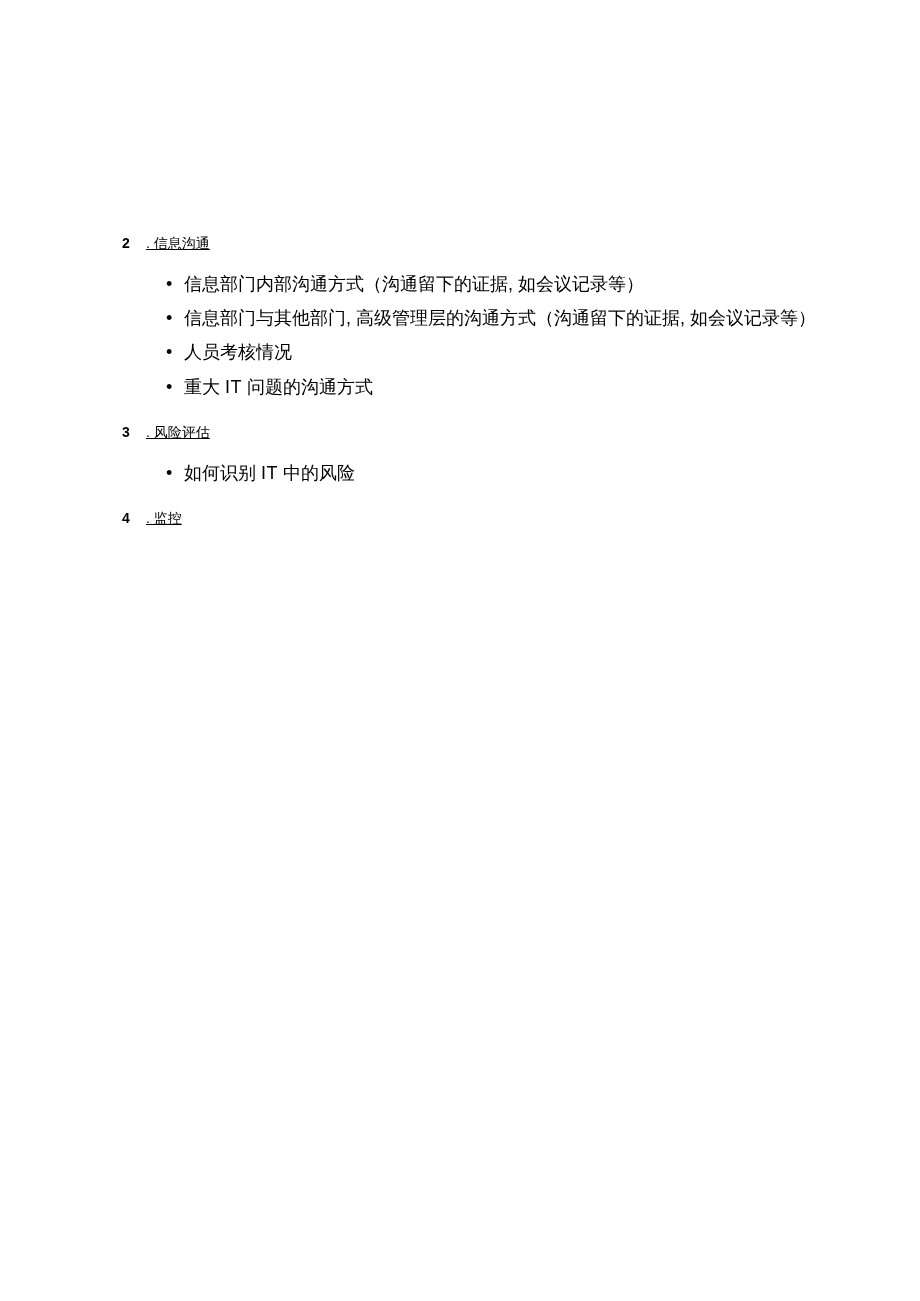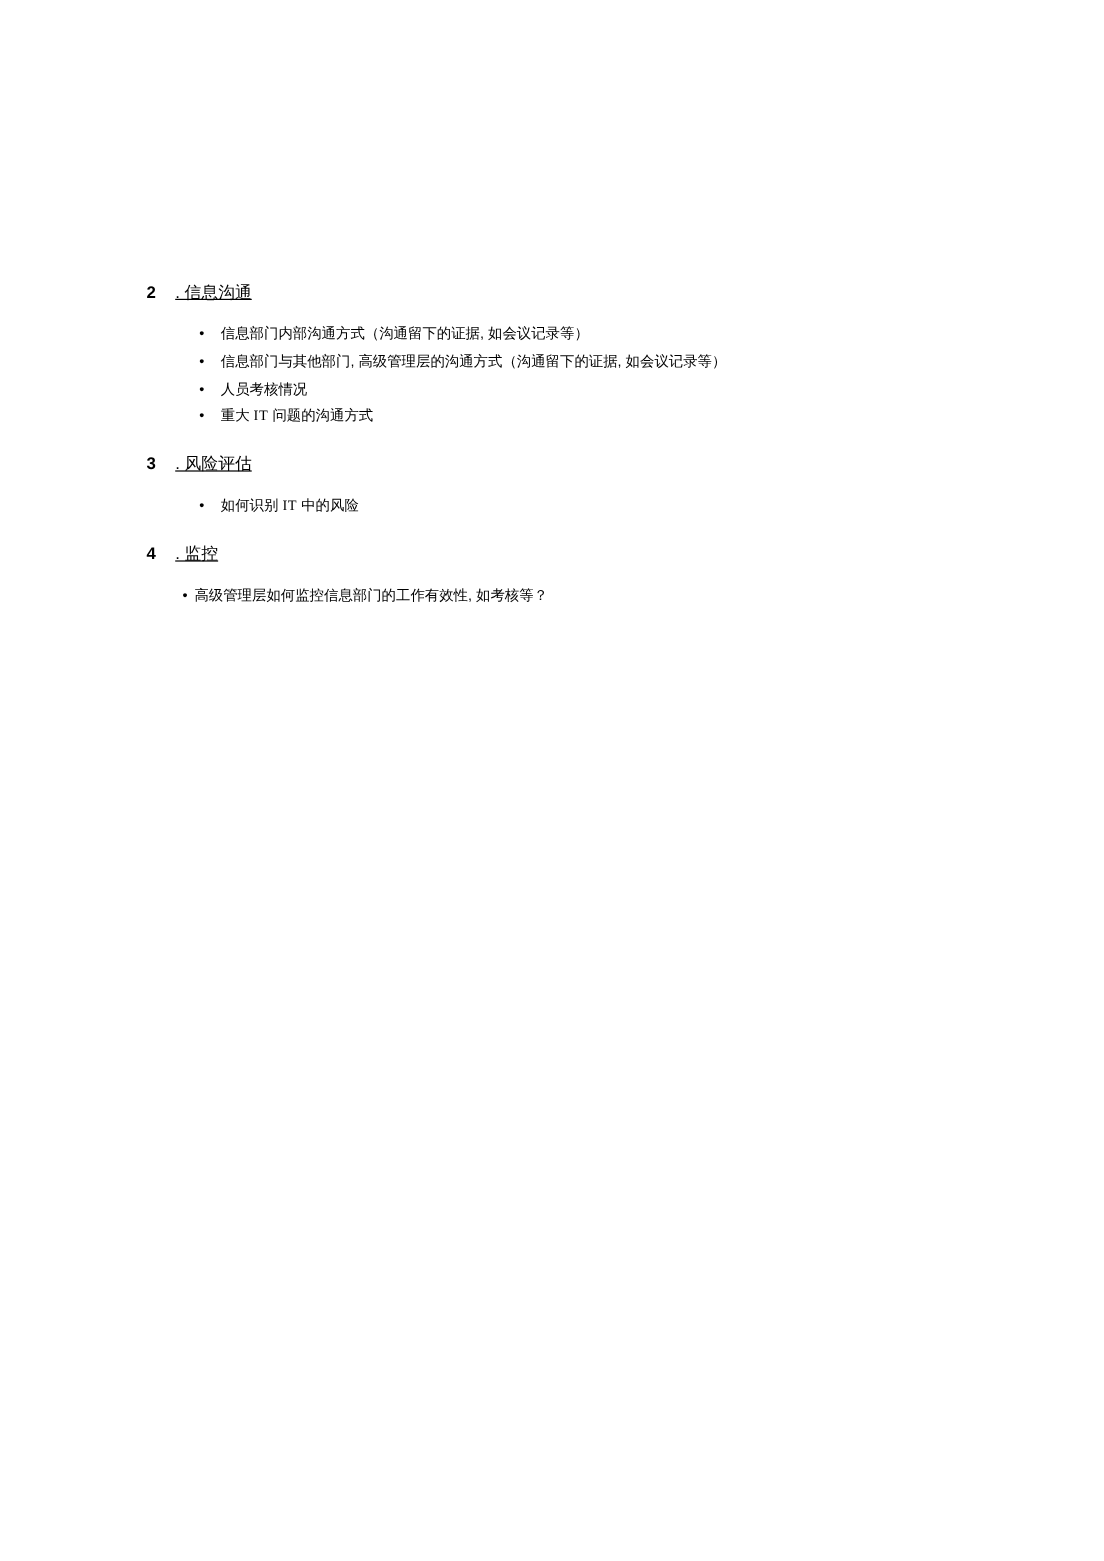"信息部门内部沟通方式（沟通留下的证据, 如会议记录等）" .item { font-size: 12px -> 18px }
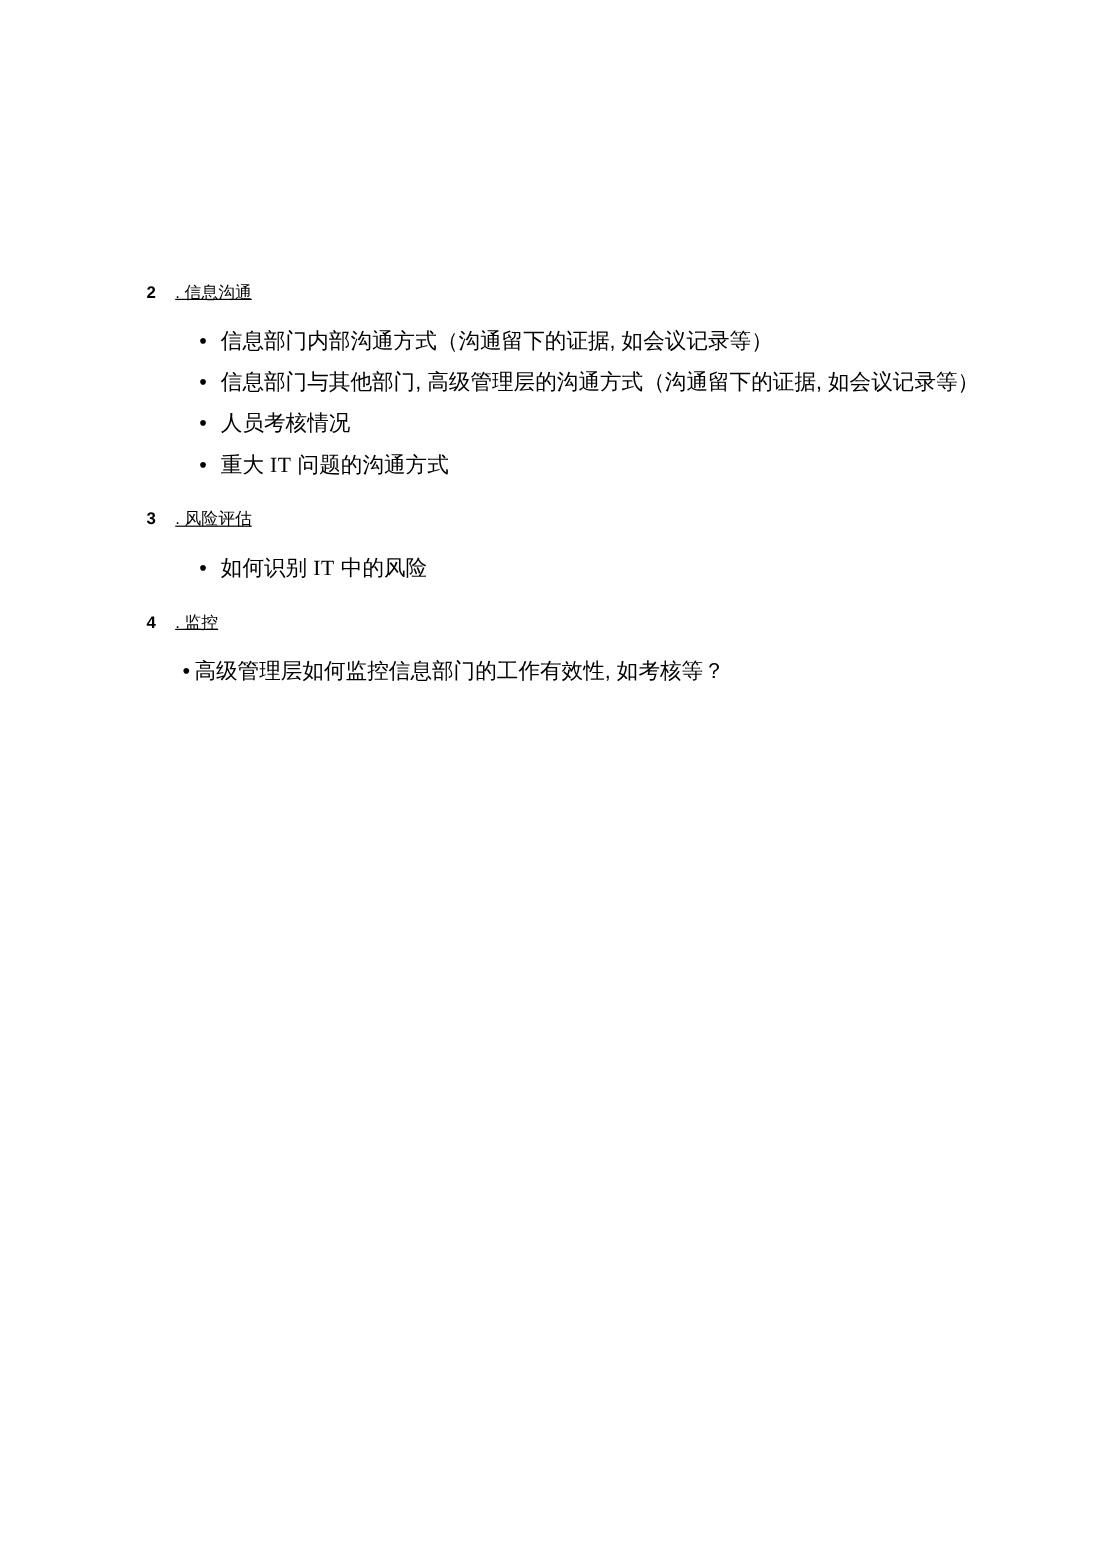"IT" .mono { font-family: Liberation Serif, serif -> Liberation Sans, sans-serif }
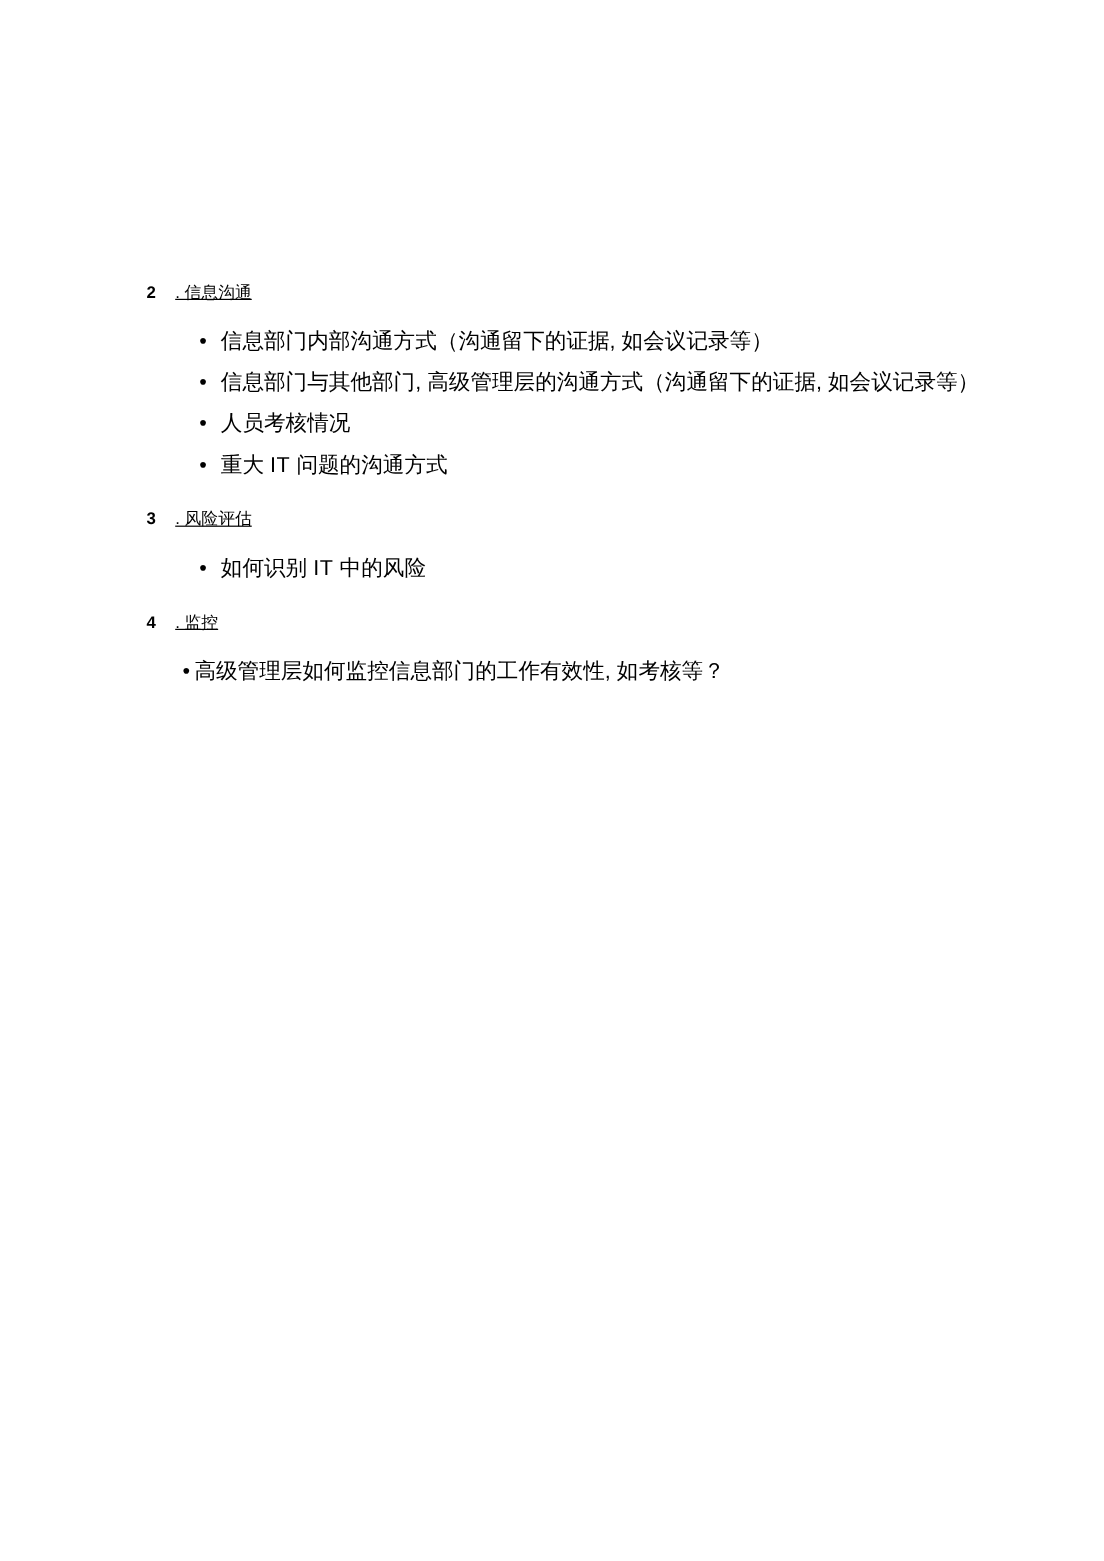"高级管理层如何监控信息部门的工作有效性, 如考核等？" div.item { html: <div><span>高级管理层如何监控信息部门的工作有效性, 如考核等？</span></div> -> none }
